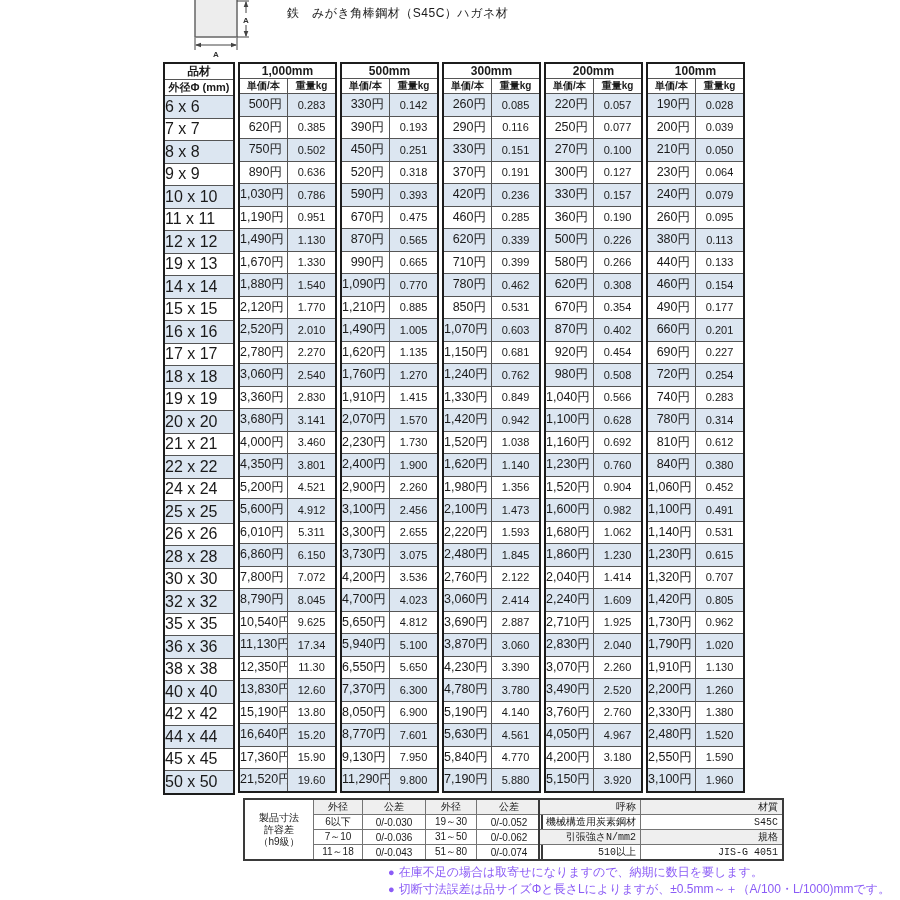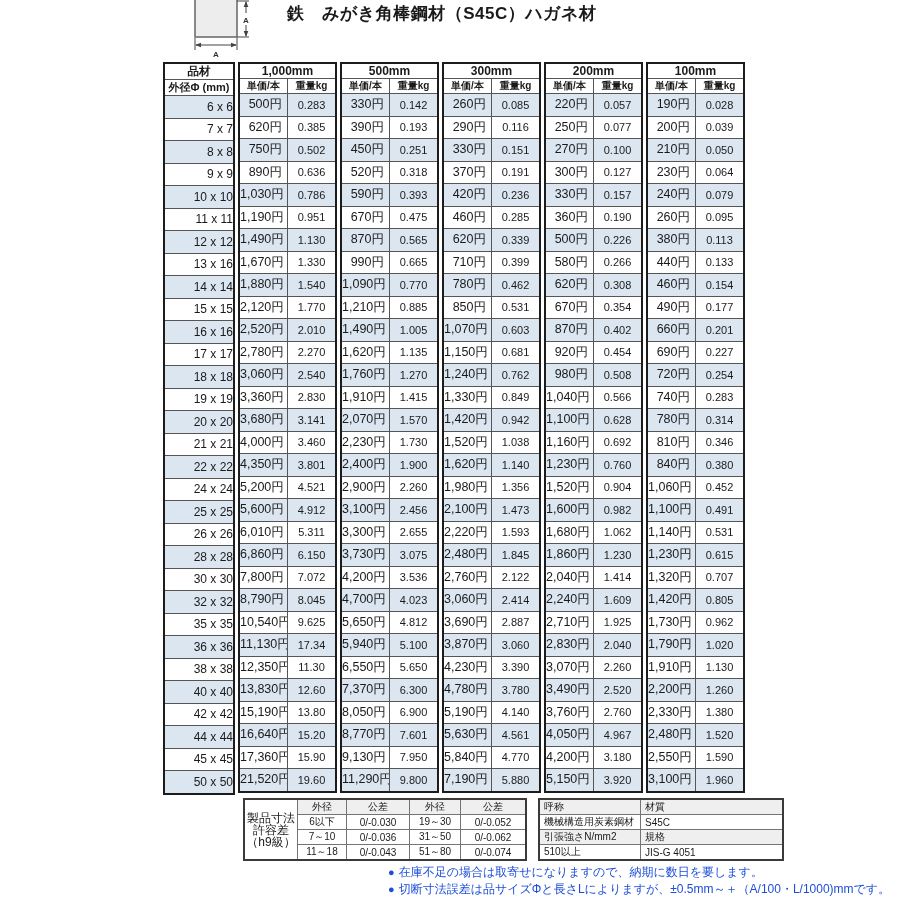"鉄 みがき角棒鋼材（S45C）ハガネ材" .title-line { font-size: 17px -> 12px; font-weight: bold -> normal }
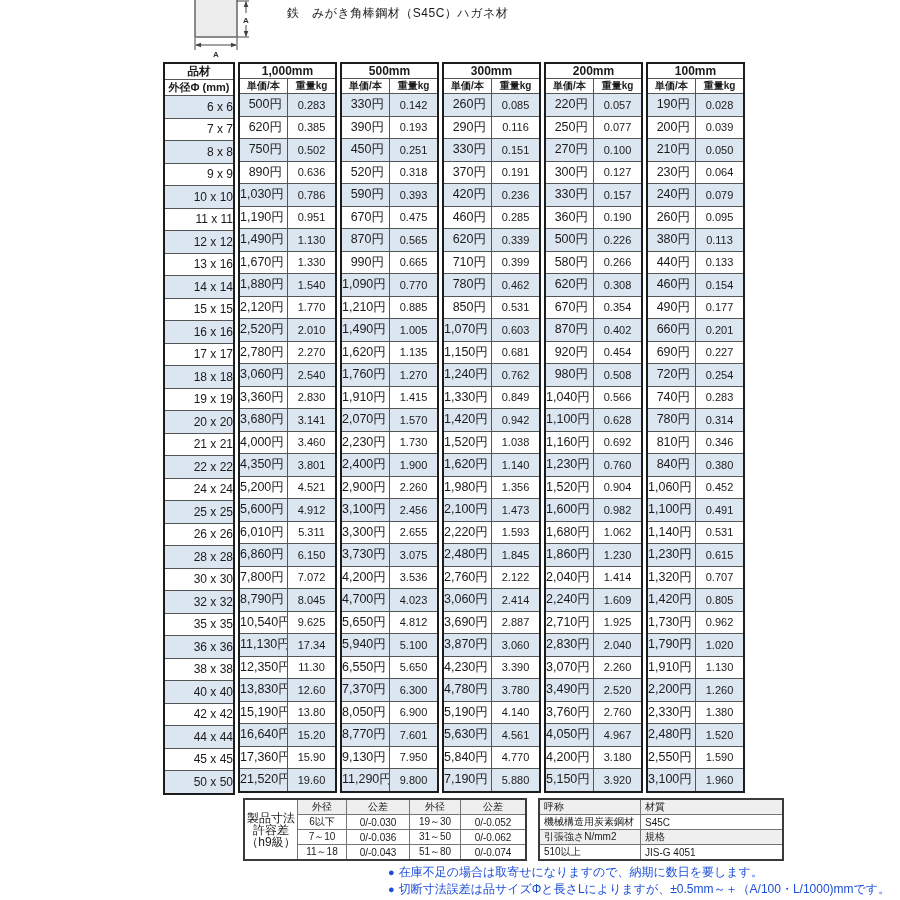"6 x 6" td.size { font-size: 12px -> 16px; text-align: right -> left }
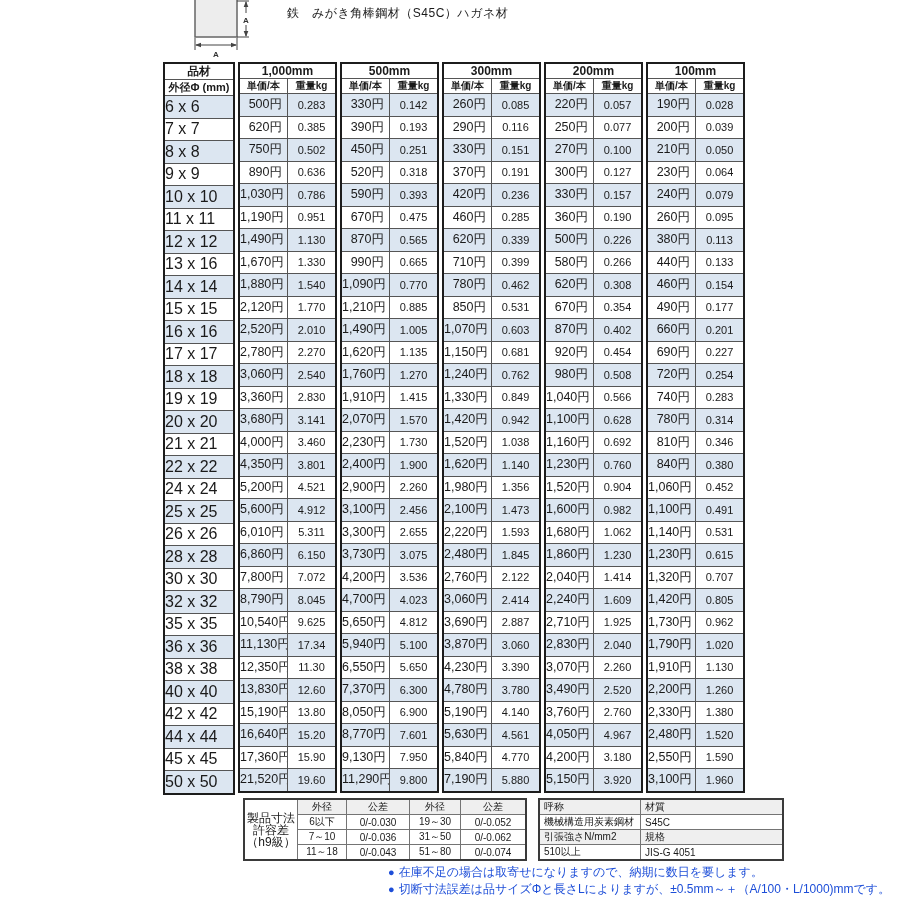"13 x 16" td.size { text: 13 x 16 -> 19 x 13 }
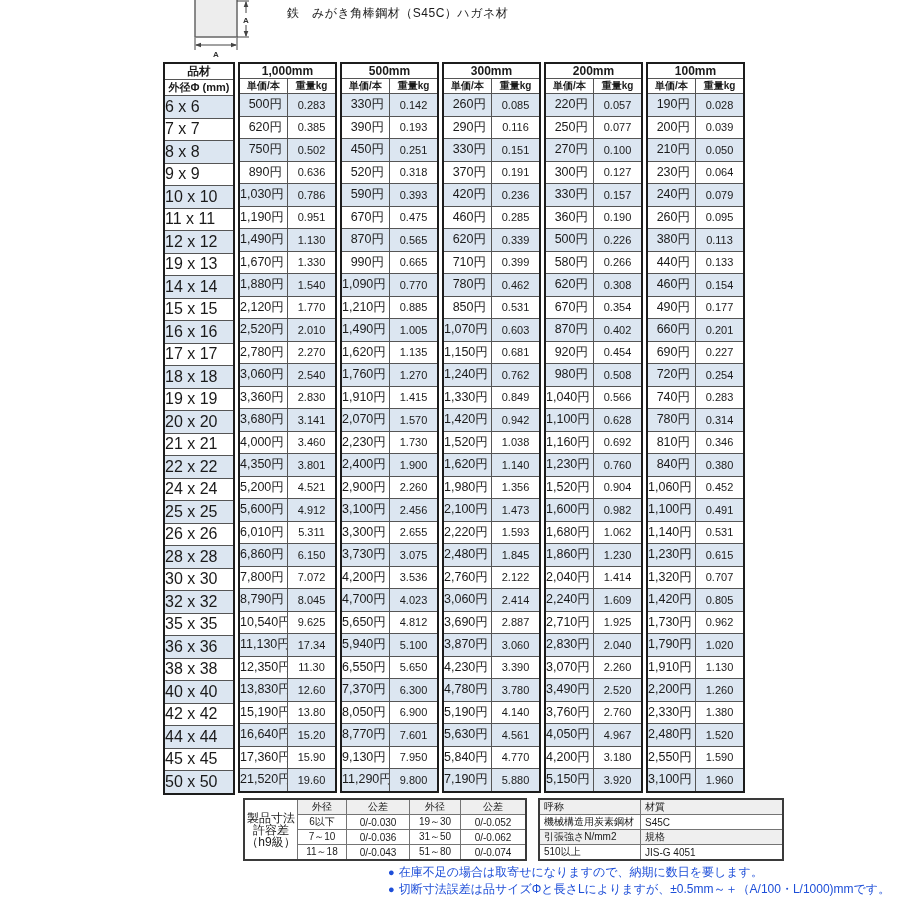"0.346" td.weight { text: 0.346 -> 0.612 }
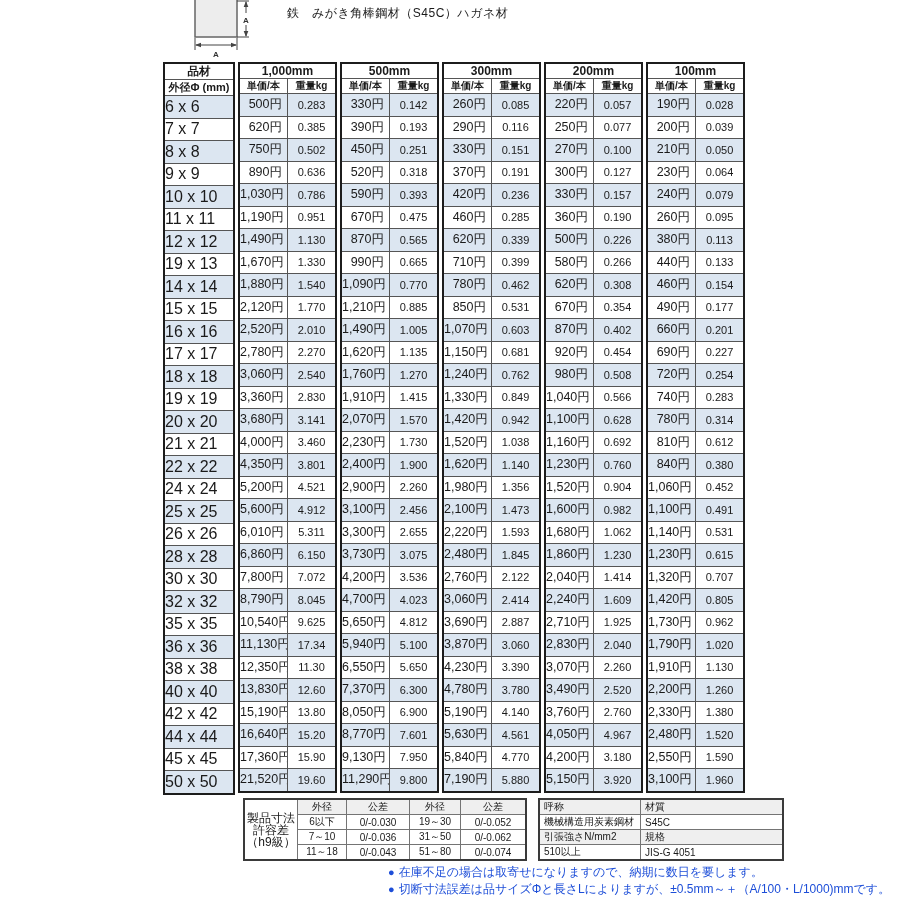"呼称" .mat td { font-family: none -> Liberation Mono, monospace; text-align: left -> right }
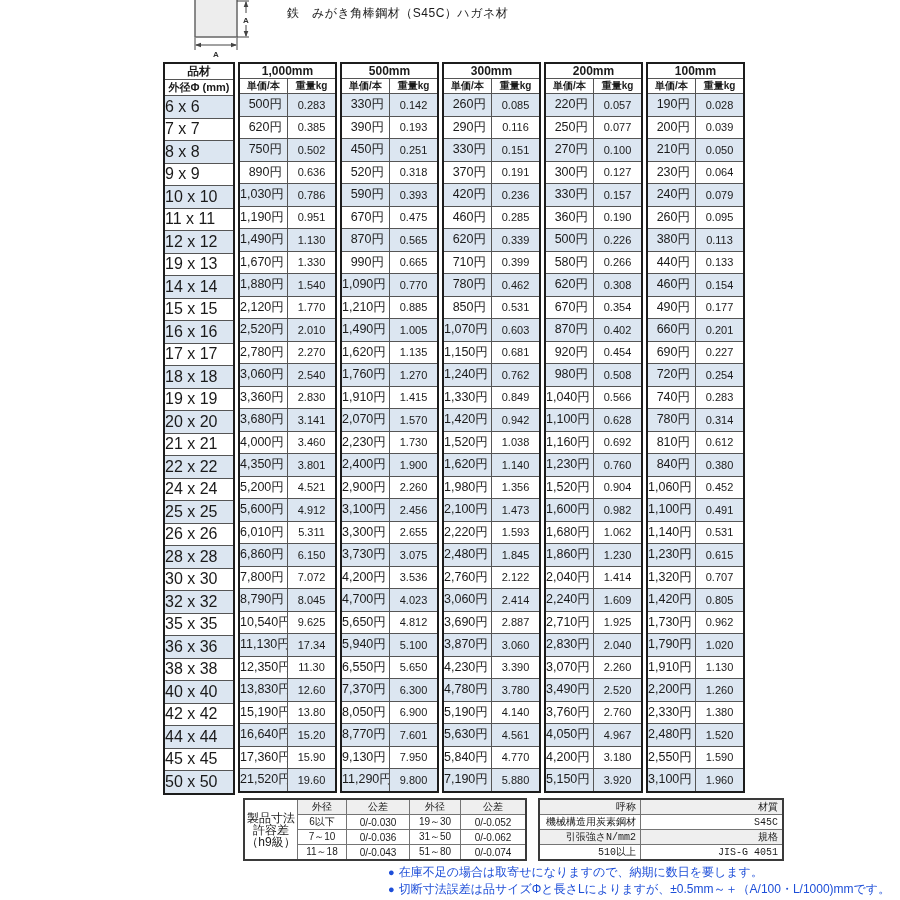"製品寸法" .tol td.lbl { font-size: 12px -> 10px; padding: 0 0 -> 0 8px }
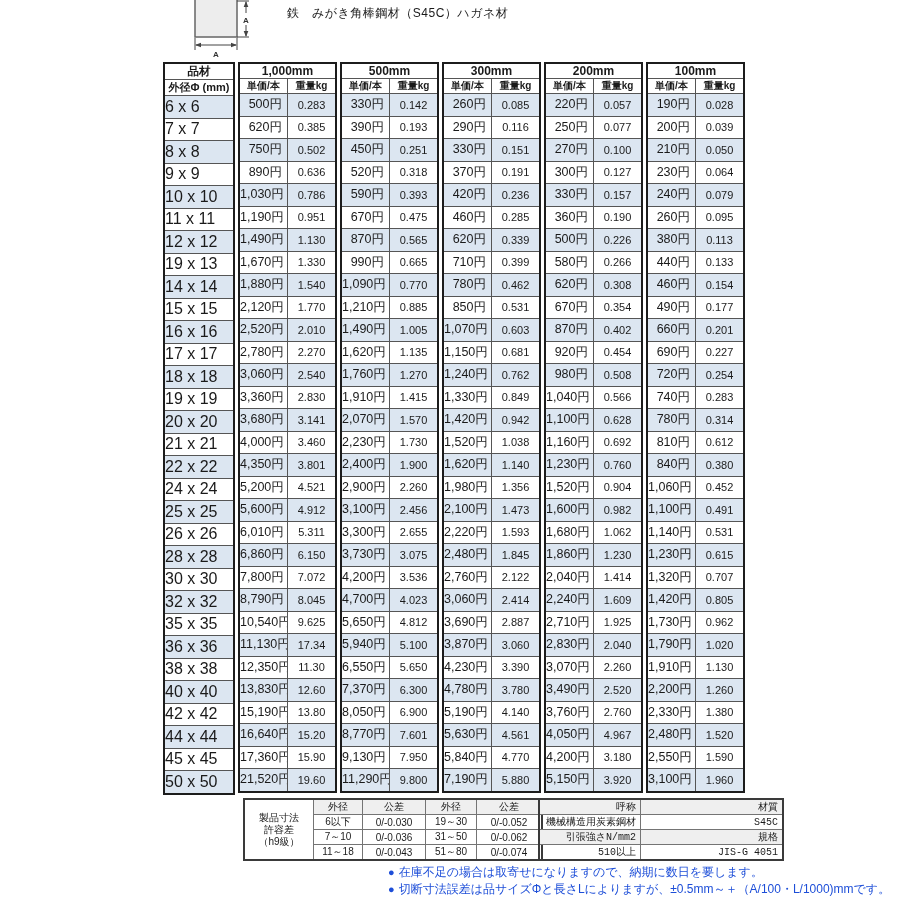"● 在庫不足の場合は取寄せになりますので、納期に数日を要します。" .notes { color: #1d4ed8 -> #8b5cf6 }
